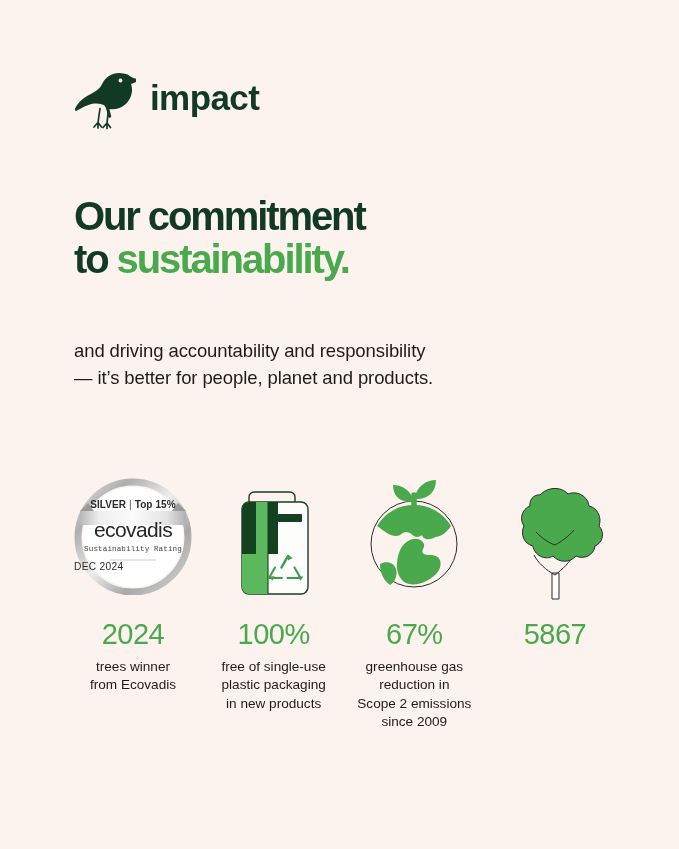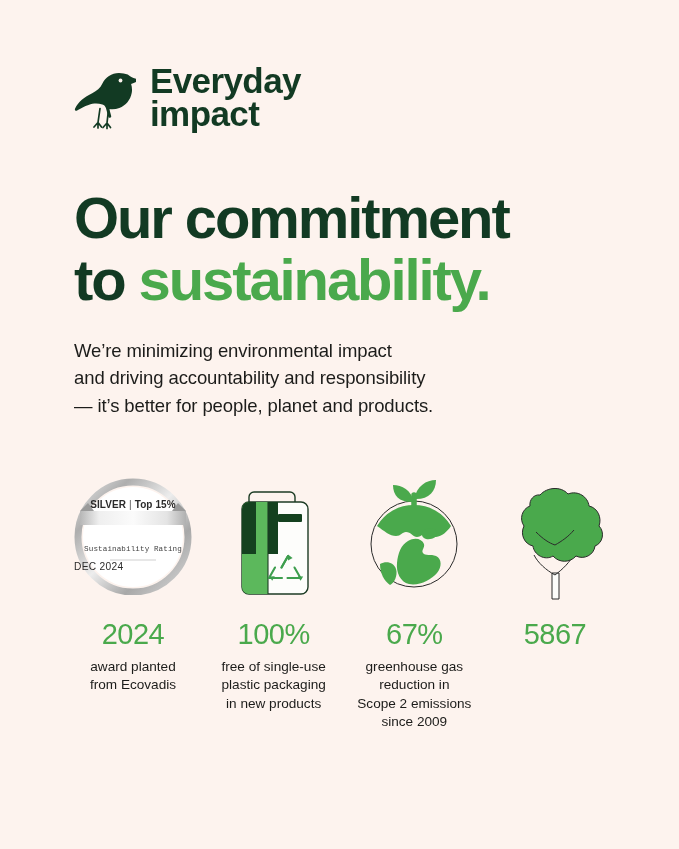"Everyday" span { html: <span>Everyday</span> -> none }
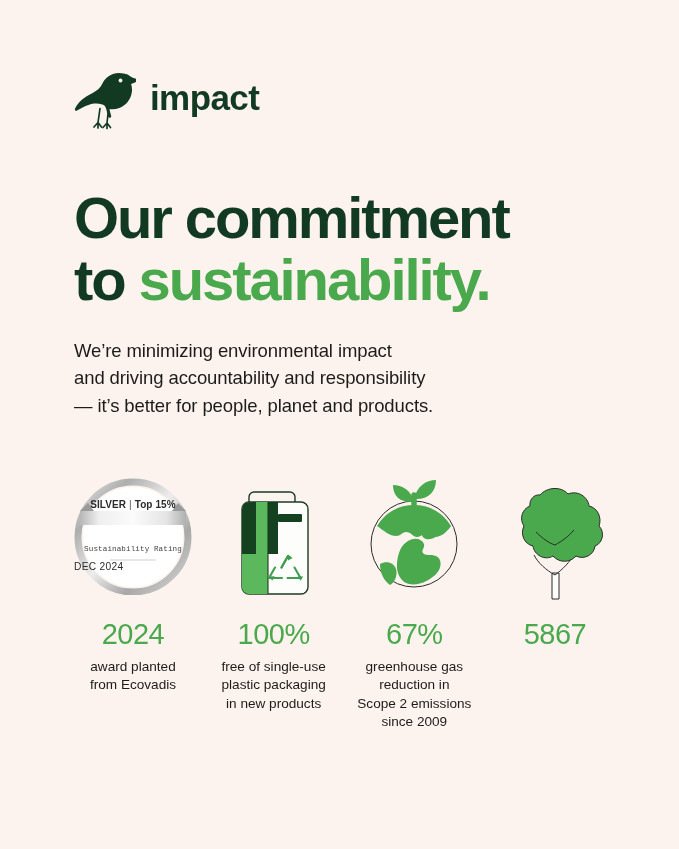"Our commitment" .headline { font-size: 58px -> 40px; top: 148px -> 168px }
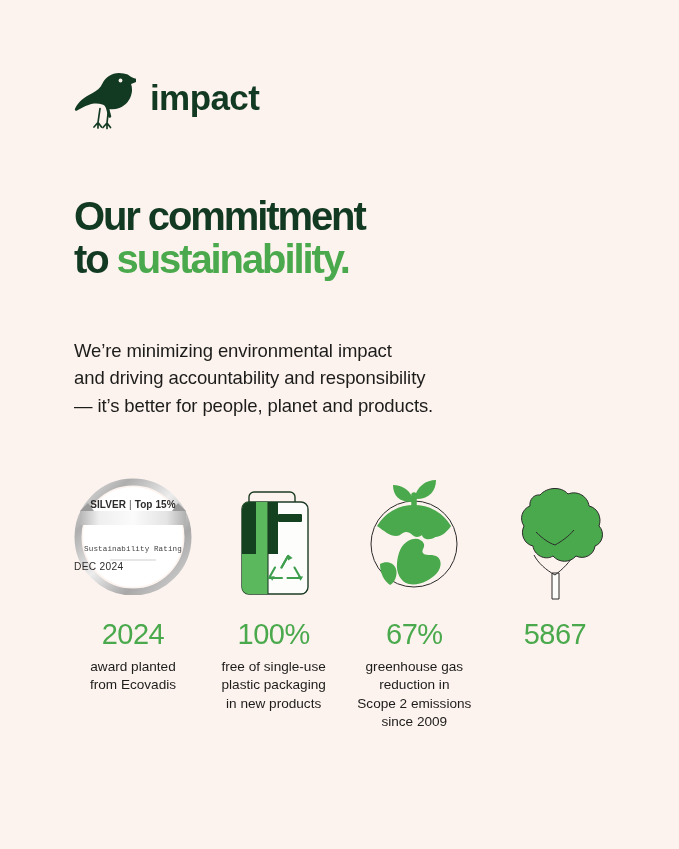"We’re minimizing environmental impact" span { html: <span>We’re minimizing environmental impact</span> -> none }
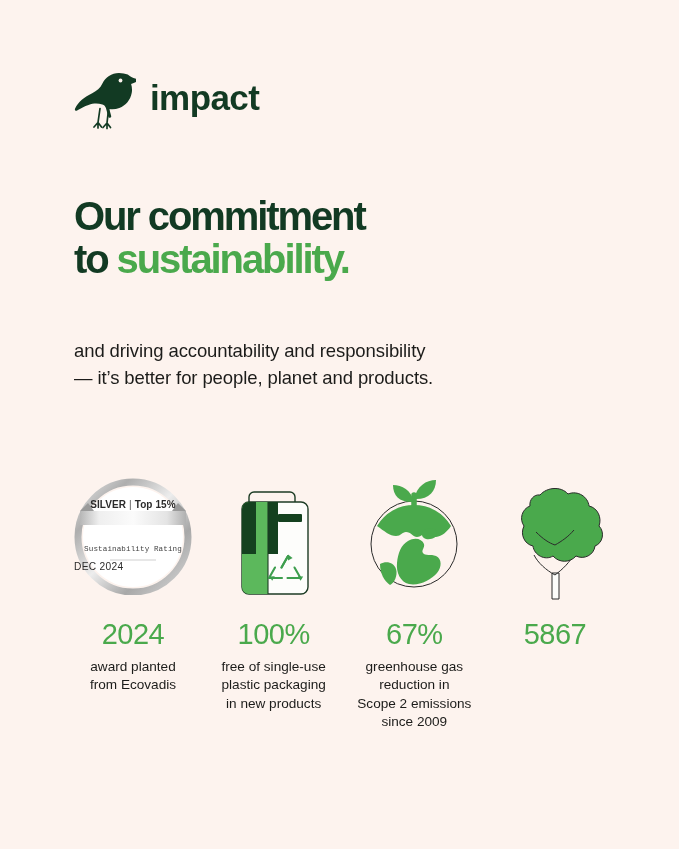"ecovadis" div.ev-wordmark { html: none -> <div>ecovadis</div> }
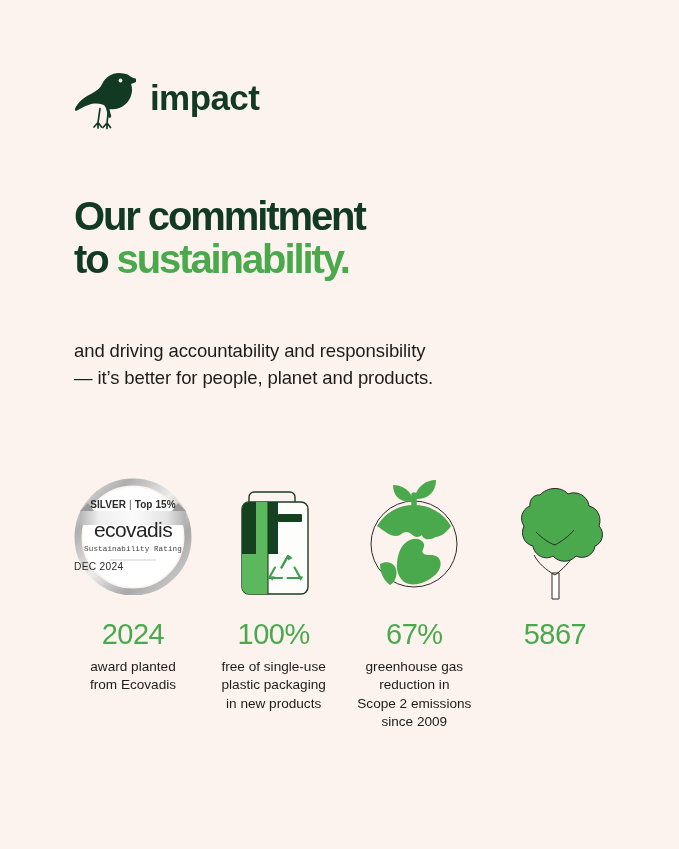"award planted" span { text: award planted -> trees winner }
